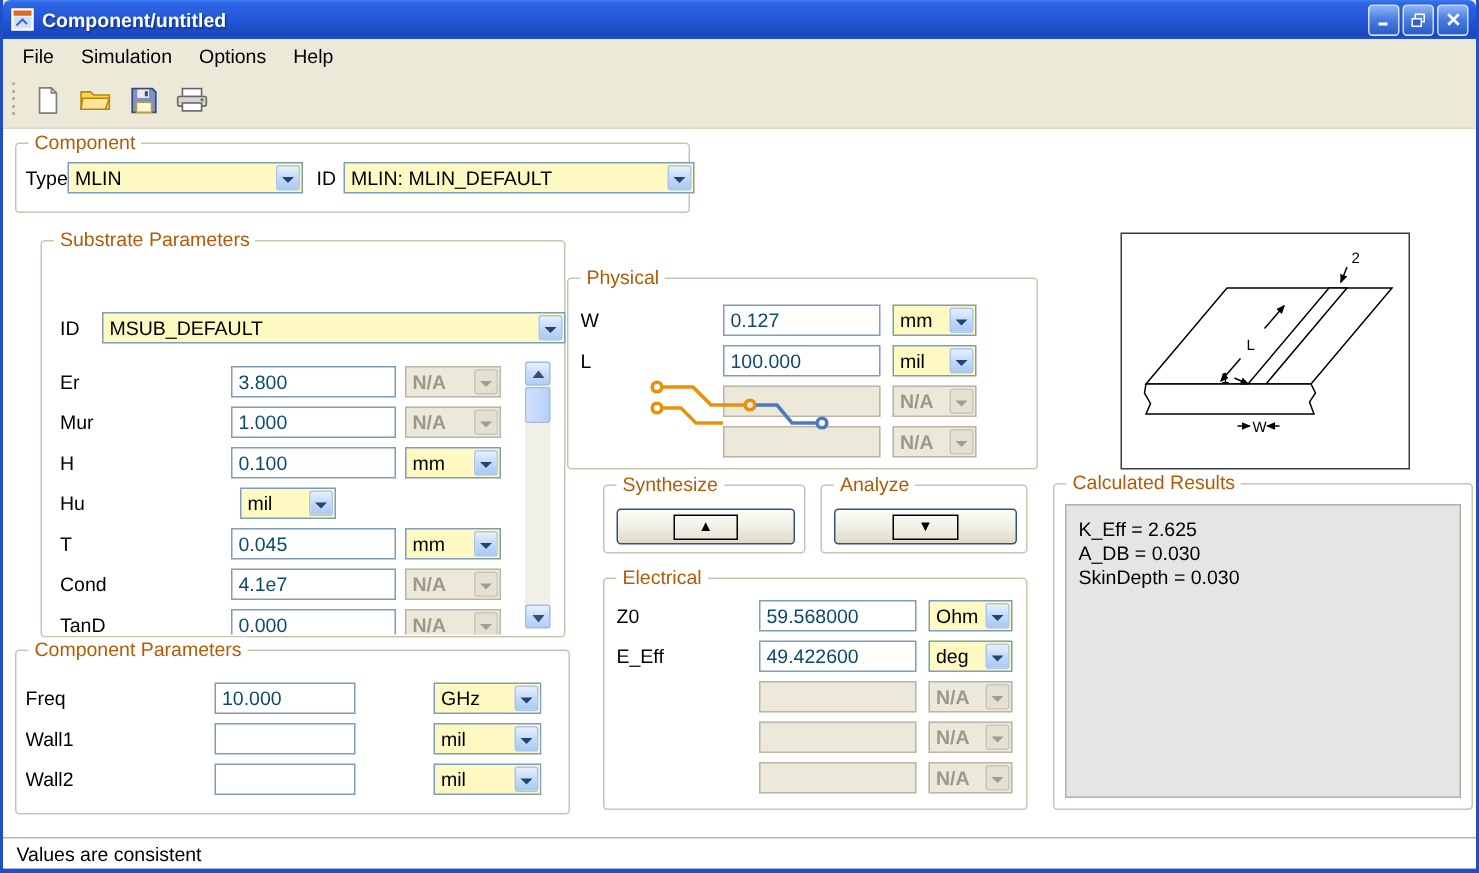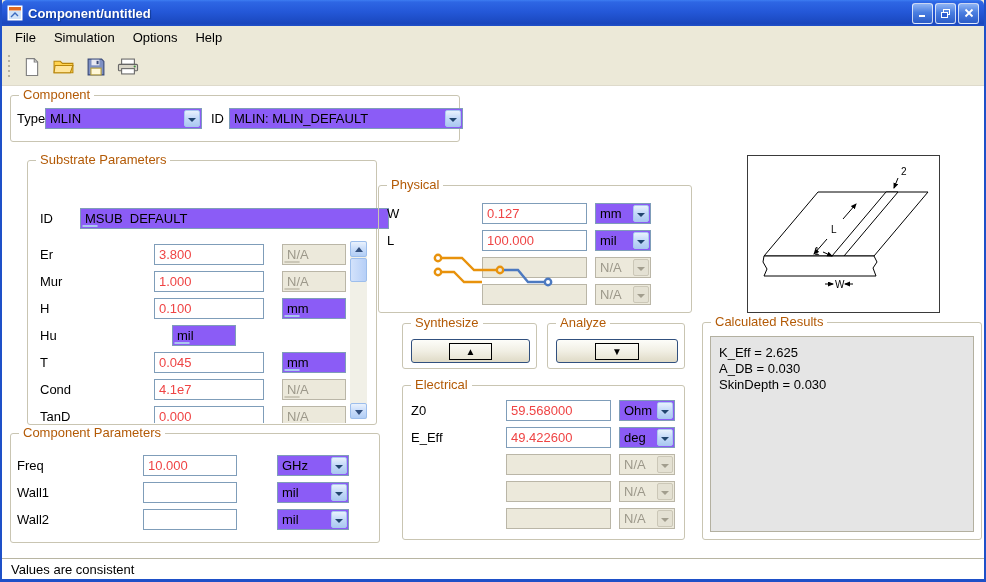"MLIN" .combo { background: #8b5cf6 -> #fef9c3 }
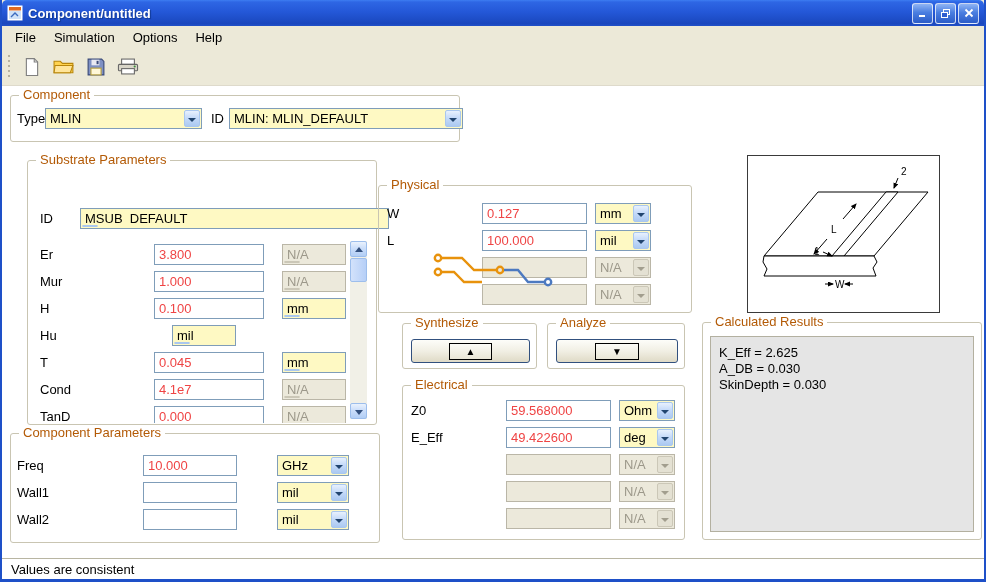"MSUB_DEFAULT" .g-substrate .combo { flex-direction: column -> none; margin-left: 18px -> 6px }
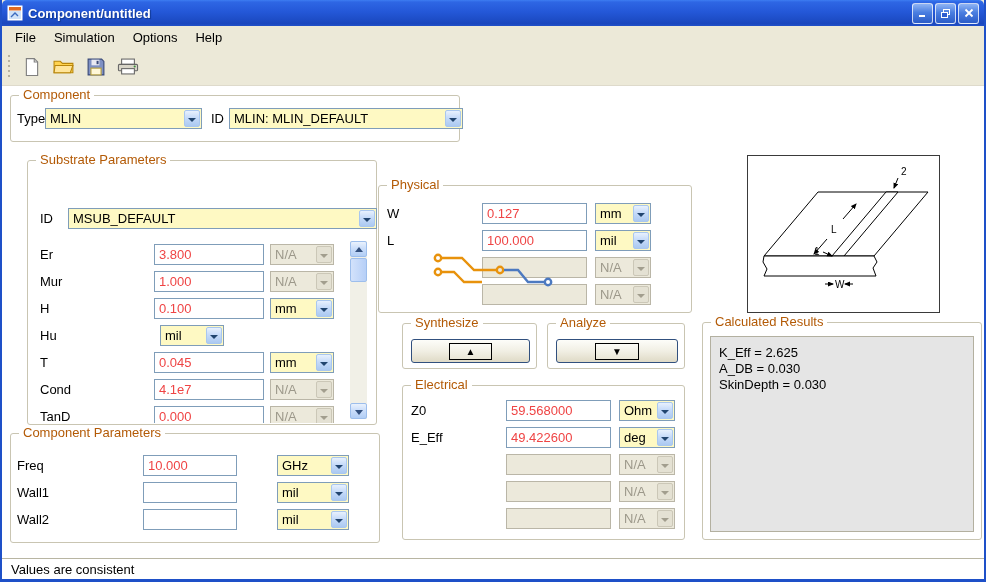"0.127" .xp-input { color: #ef4444 -> #0c4a6e }
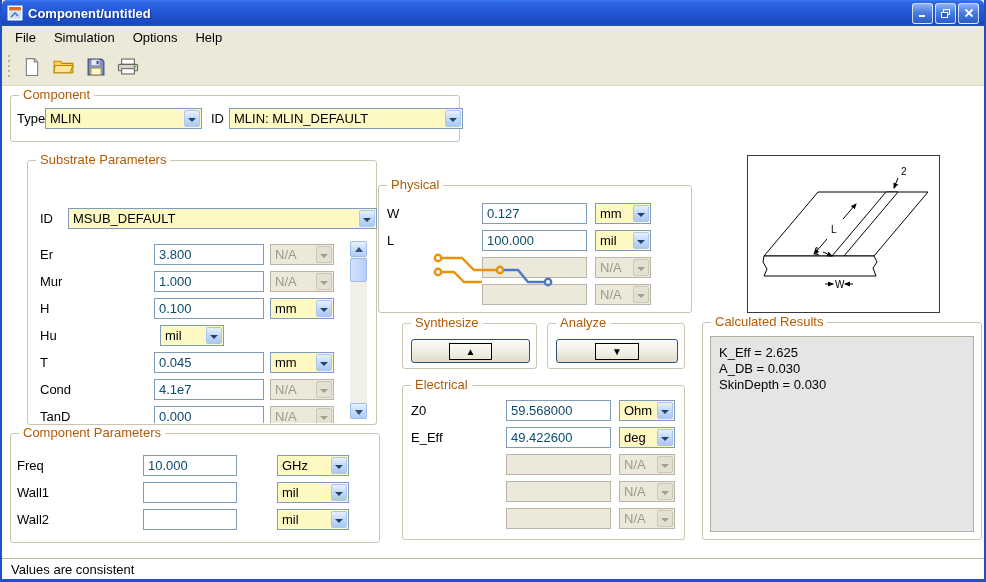"N/A" .combo.off .combo-text { font-weight: none -> bold }
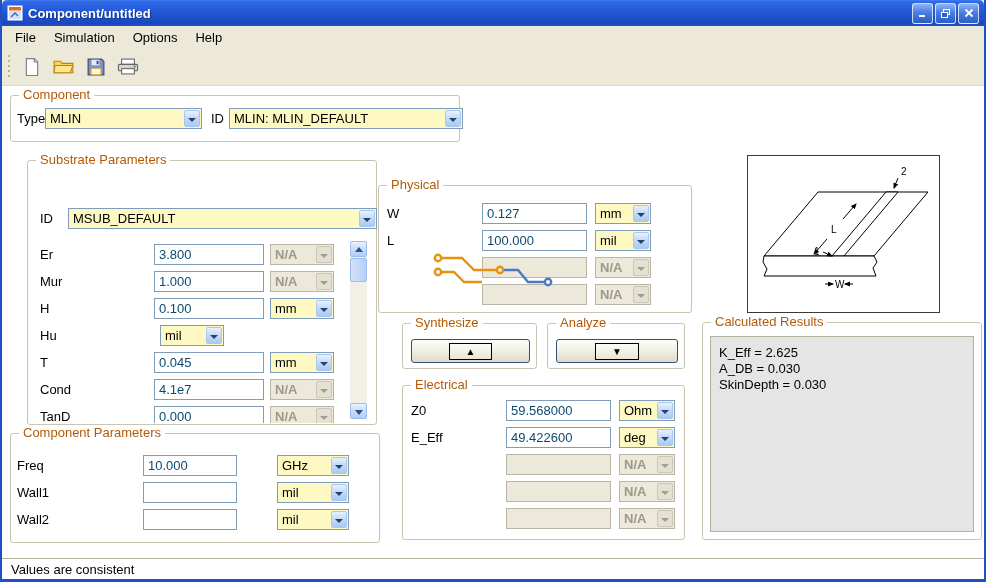"GHz" .g-compparam .combo { margin-left: 40px -> 52px }
